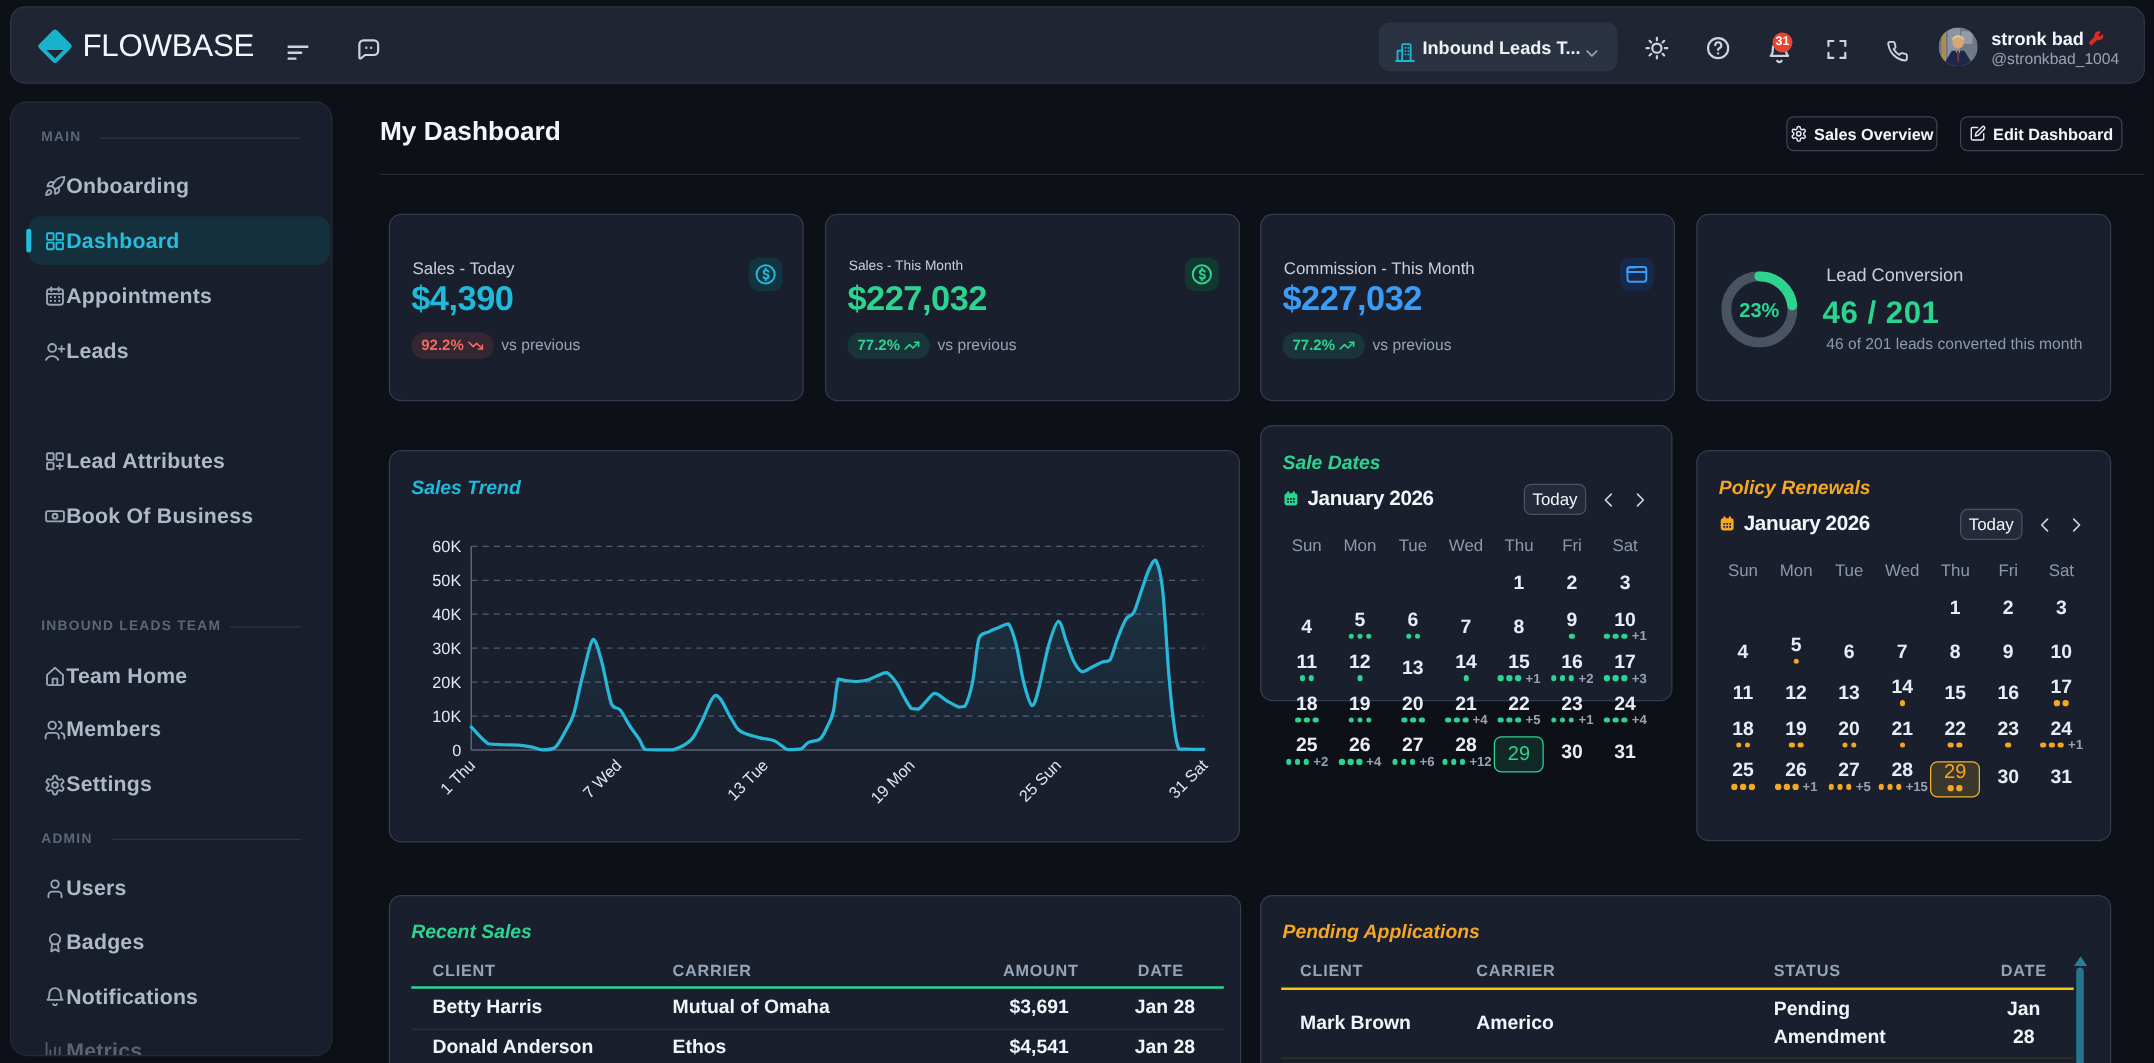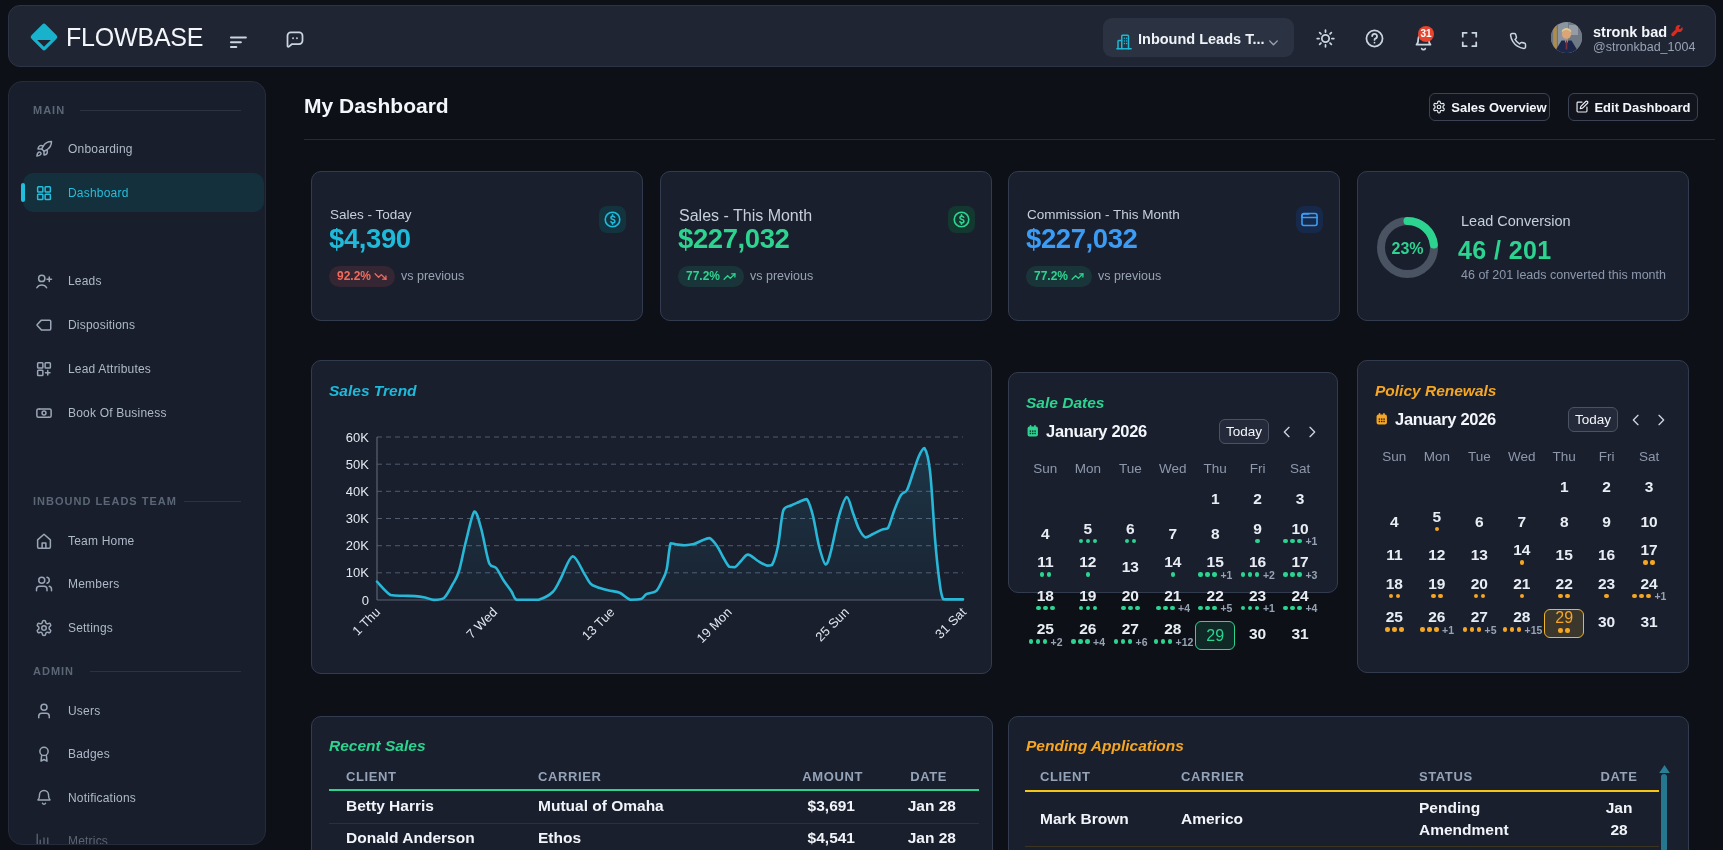"Onboarding" .item .lbl { font-size: 12px -> 17px; font-weight: normal -> bold; margin-left: 15px -> 0 }
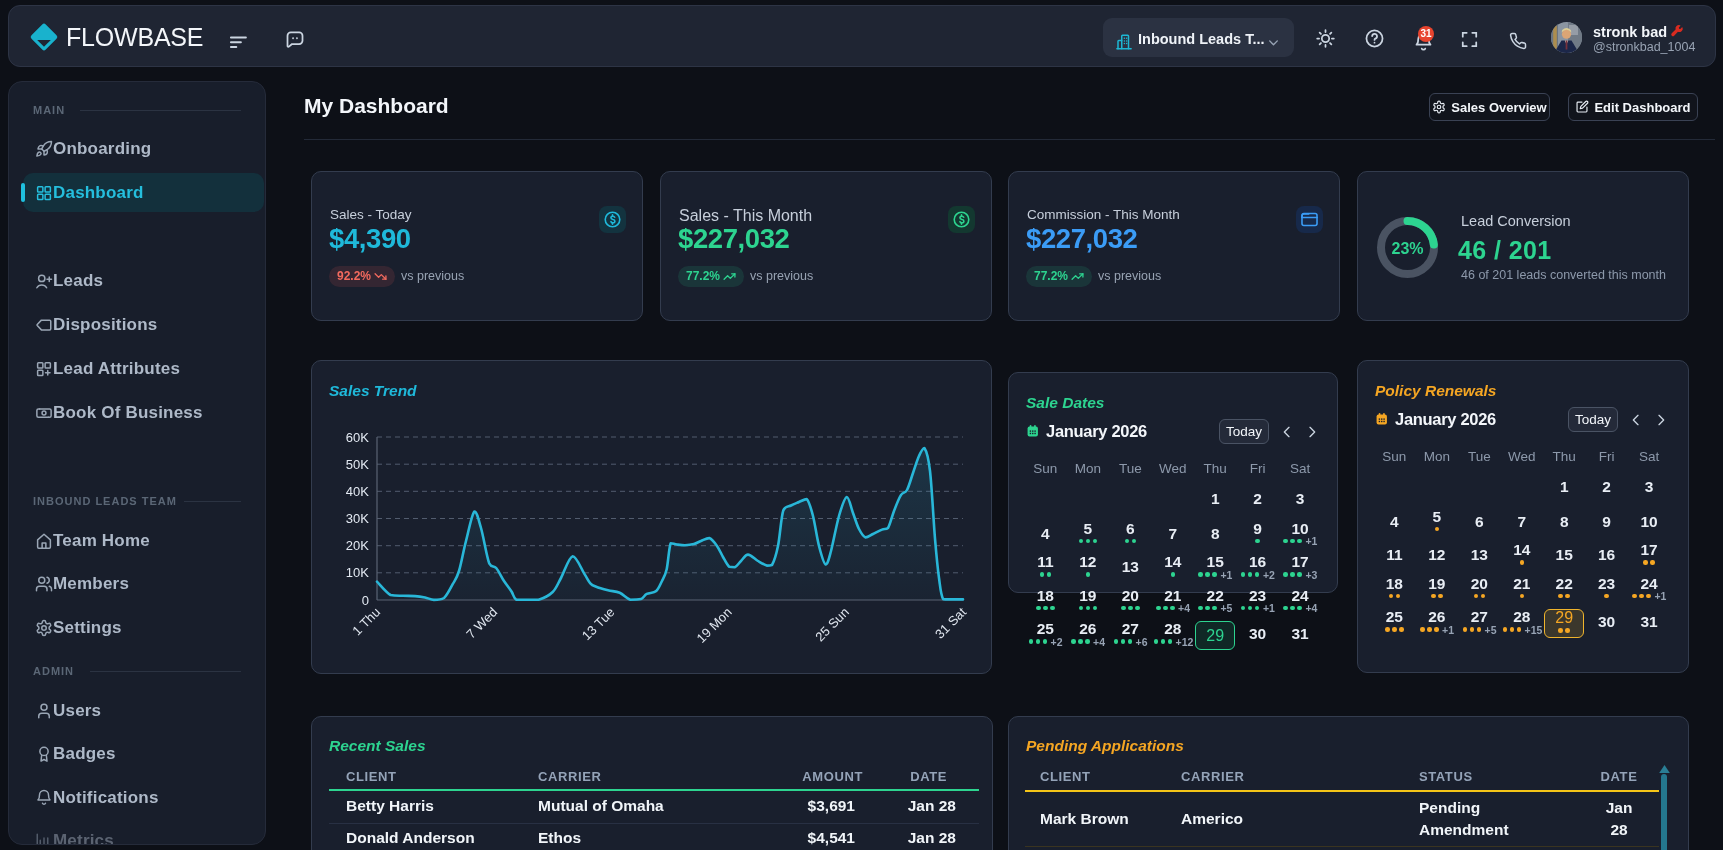"Sales - This Month" div.abs { font-size: 16px -> 11px }
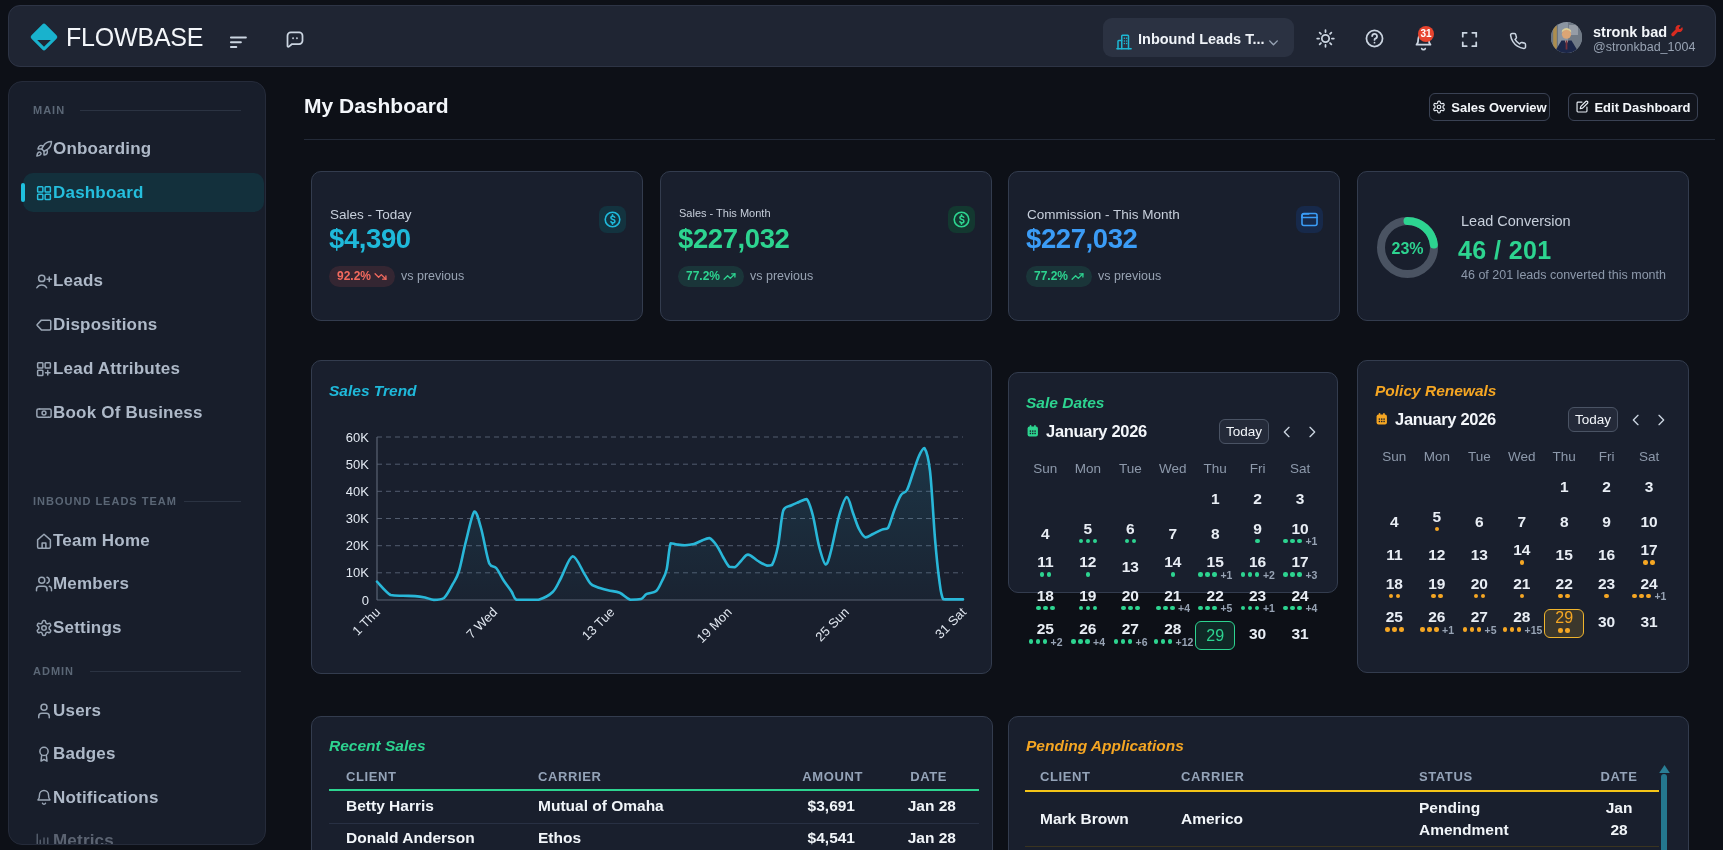"Appointments" div.item { html: none -> <div> <svg> <rect></rect> <path></path> <path></path> </svg> <span>Appointments</span> </div> }
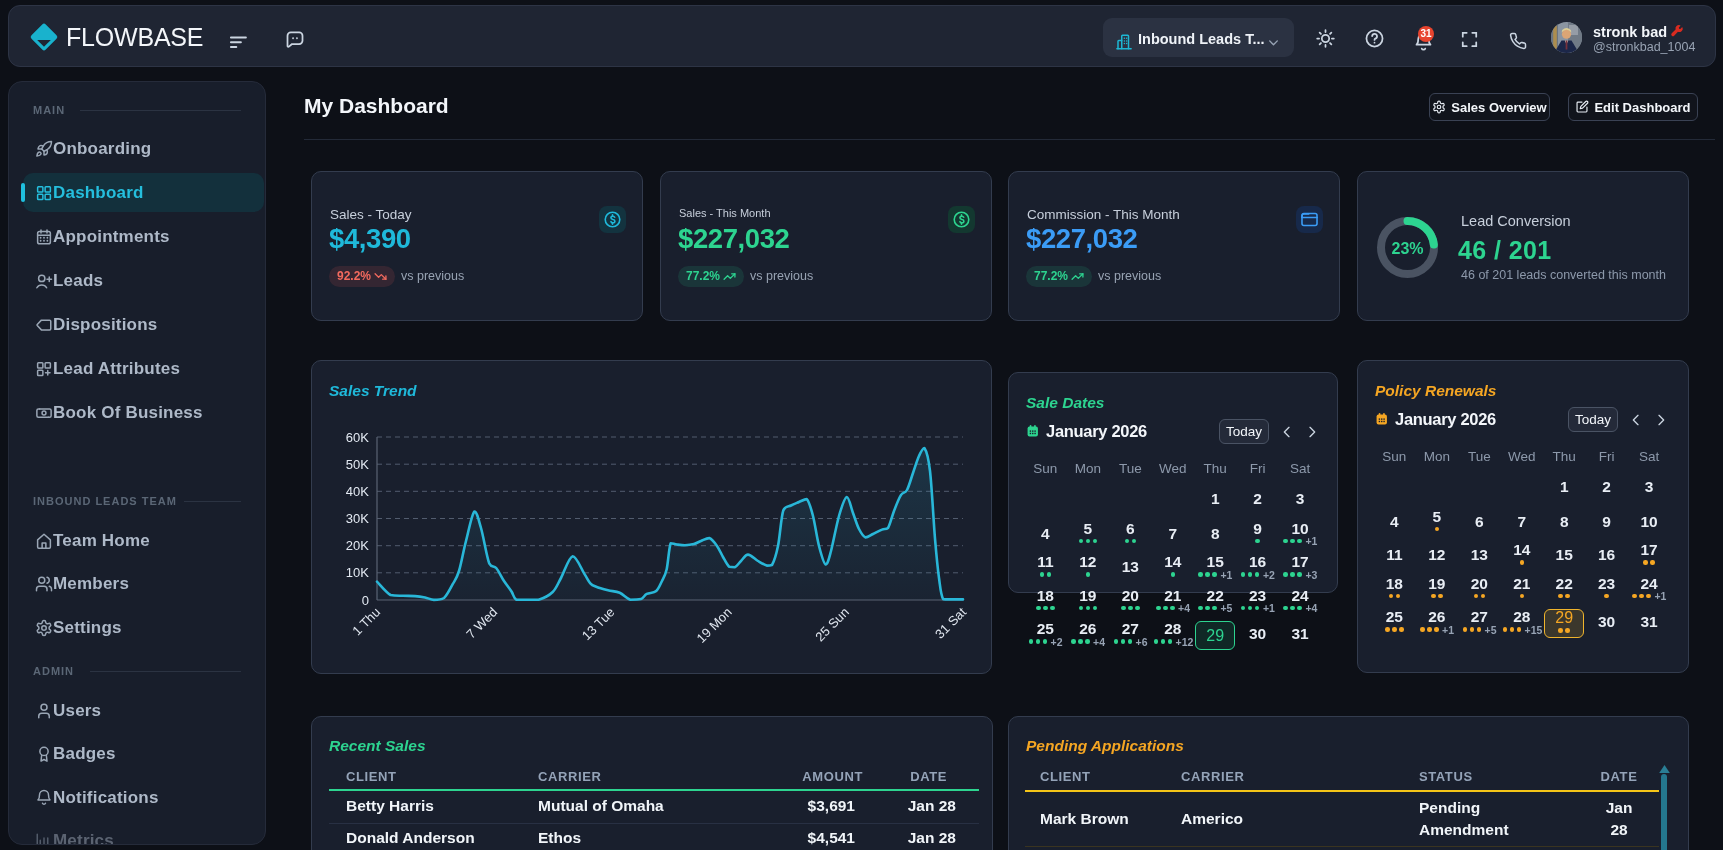"Dispositions" div.item { html: <div> <svg> <path></path> </svg> <span>Dispositions</span> </div> -> none }
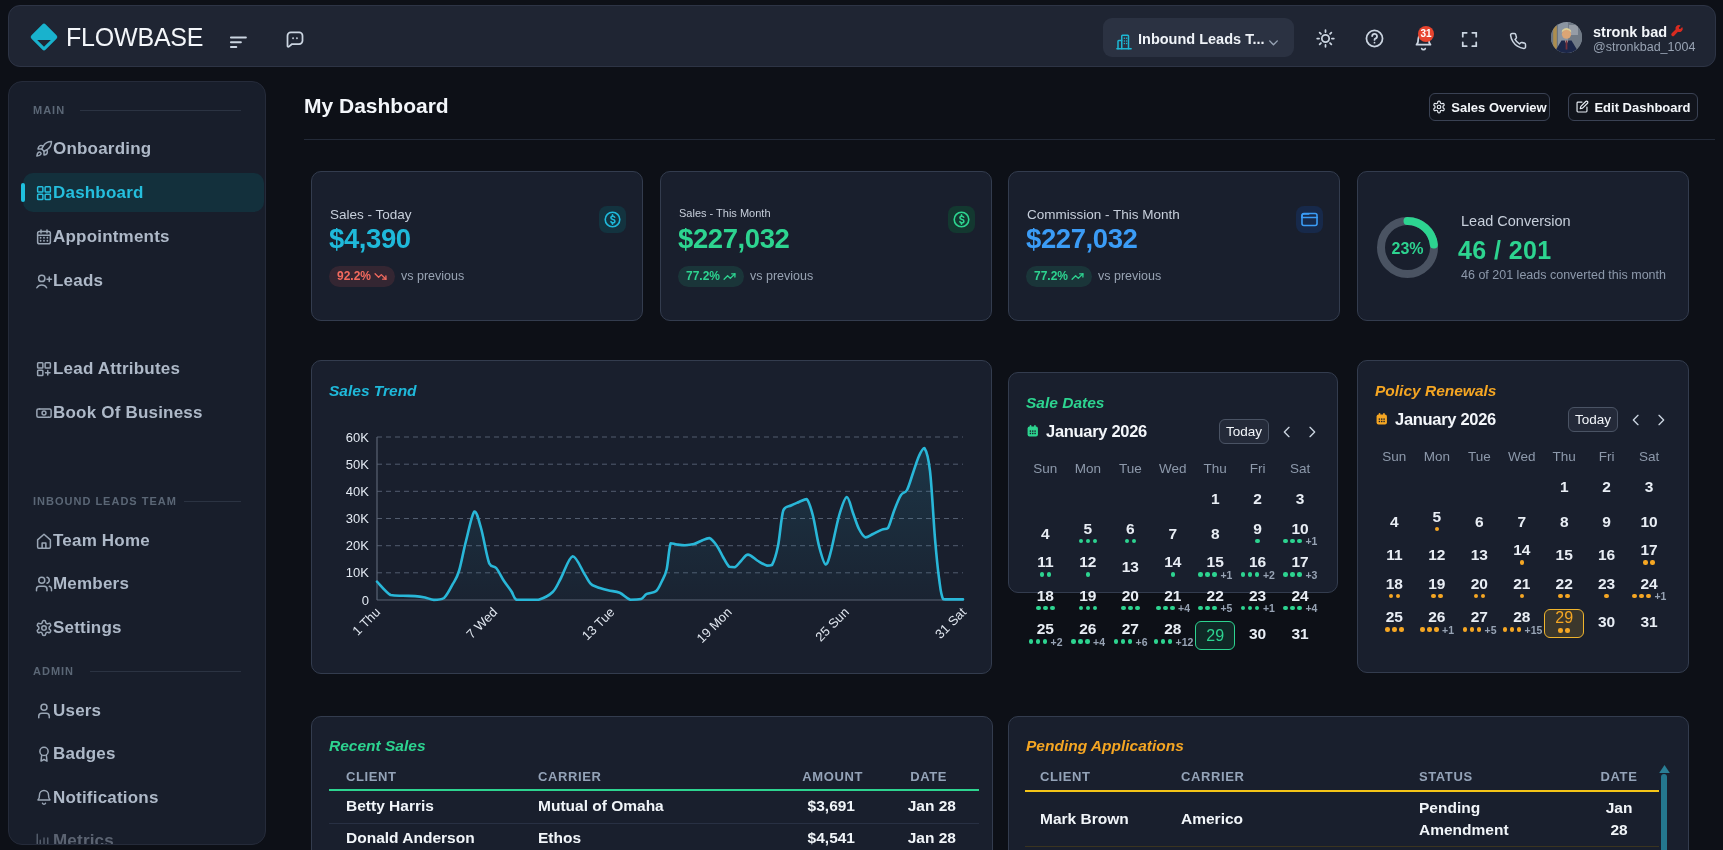"Sale Dates" div.card { top: 372px -> 340px }
